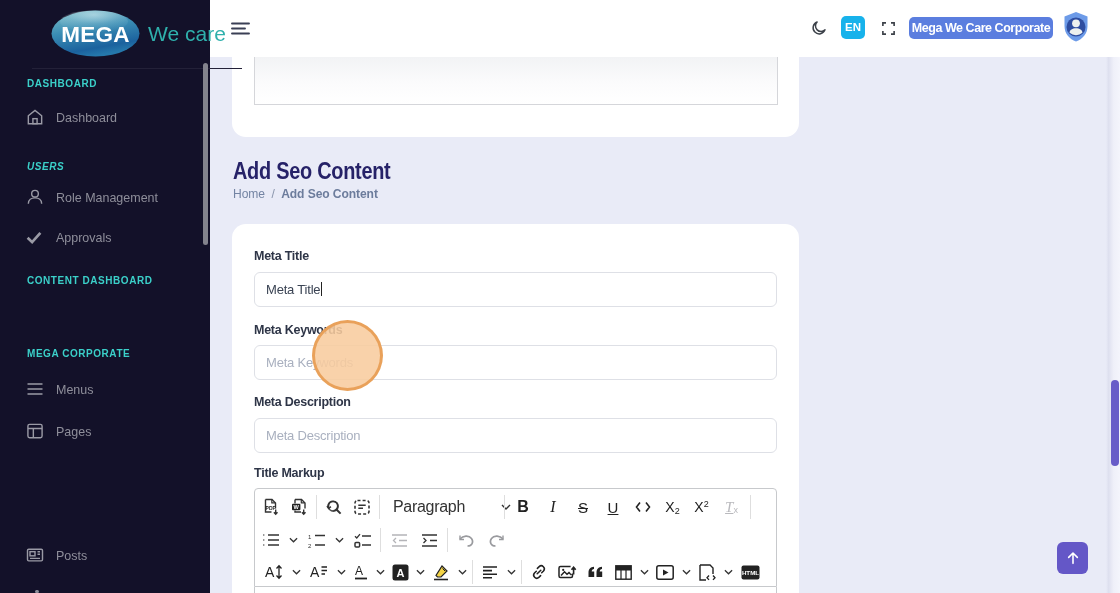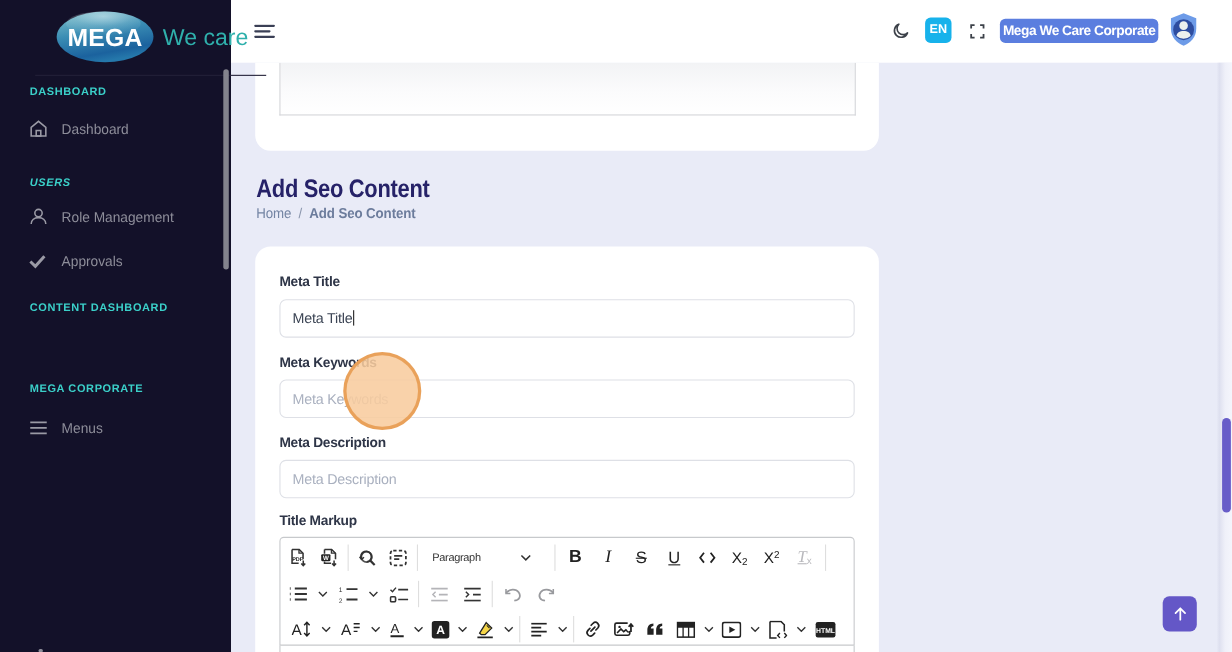"Pages" div.mItem { html: none -> <div> <svg> <rect></rect> <path></path> </svg> <span>Pages</span> </div> }
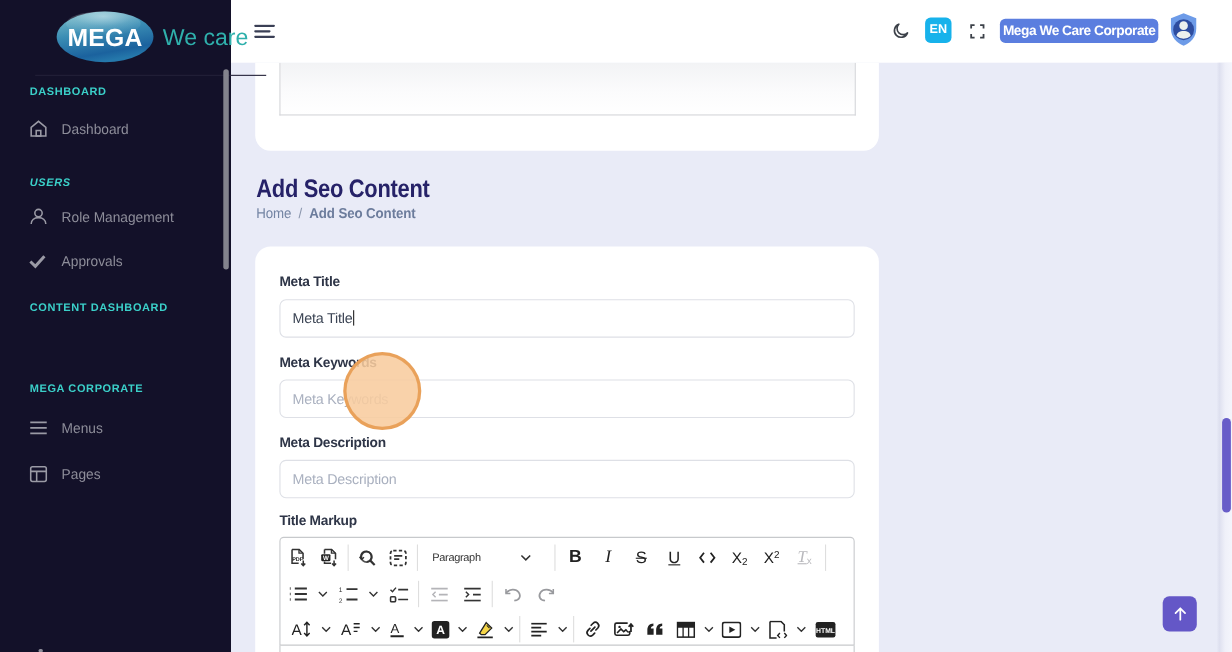"Paragraph" span.tb { font-size: 10px -> 16px }
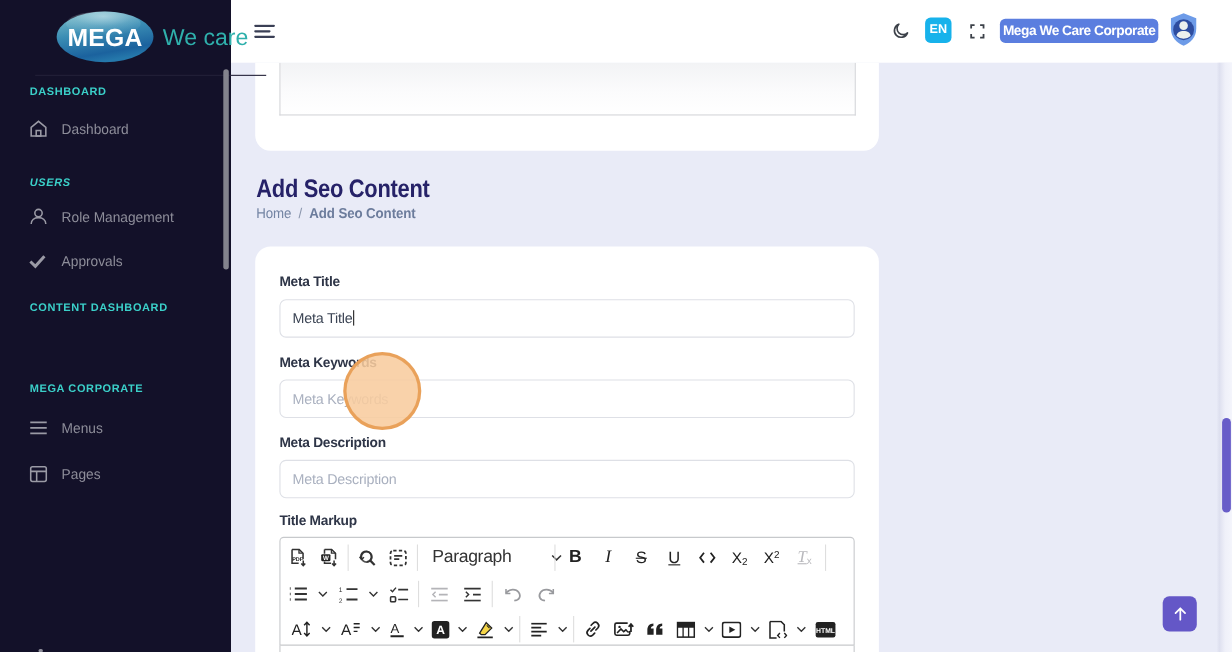"Posts" div.mItem { html: none -> <div> <svg> <rect></rect> <rect></rect> <path></path> </svg> <span>Posts</span> </div> }
